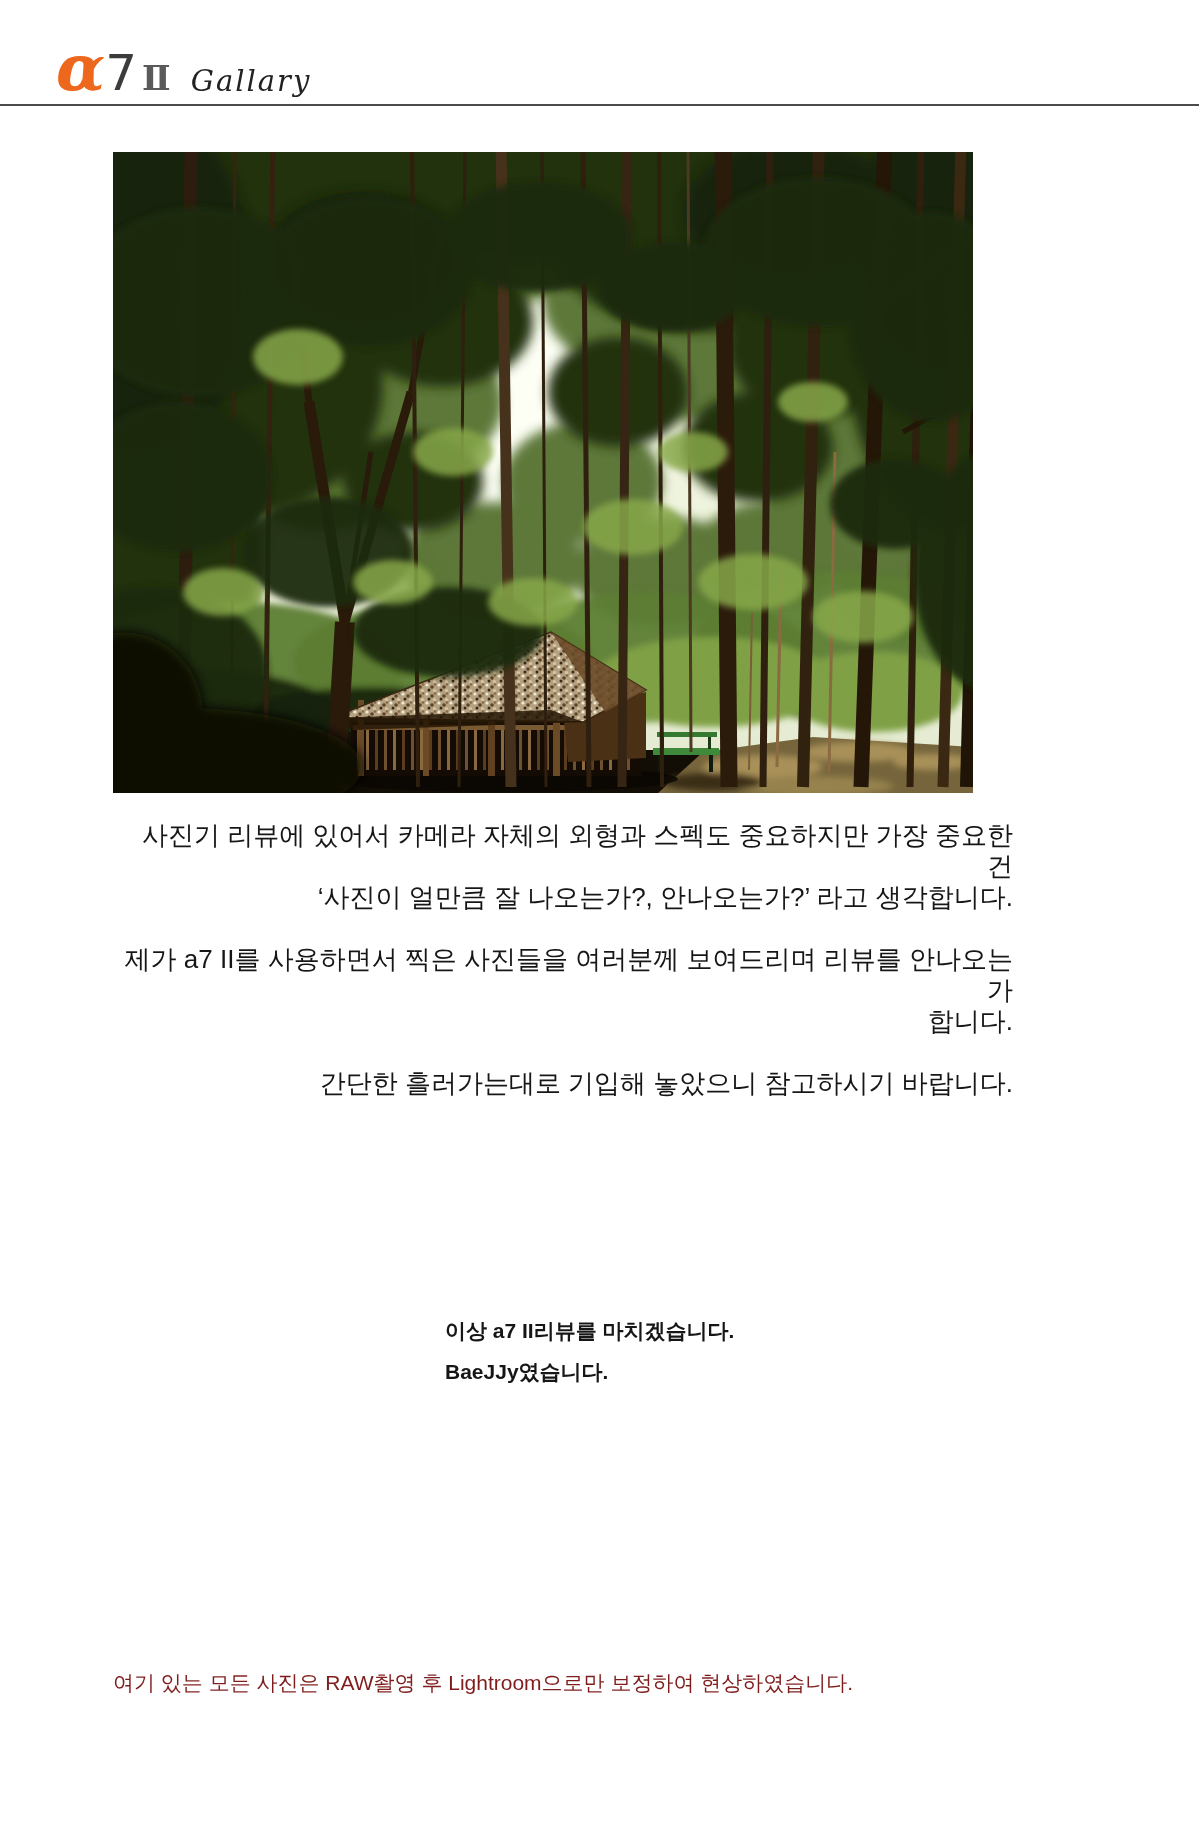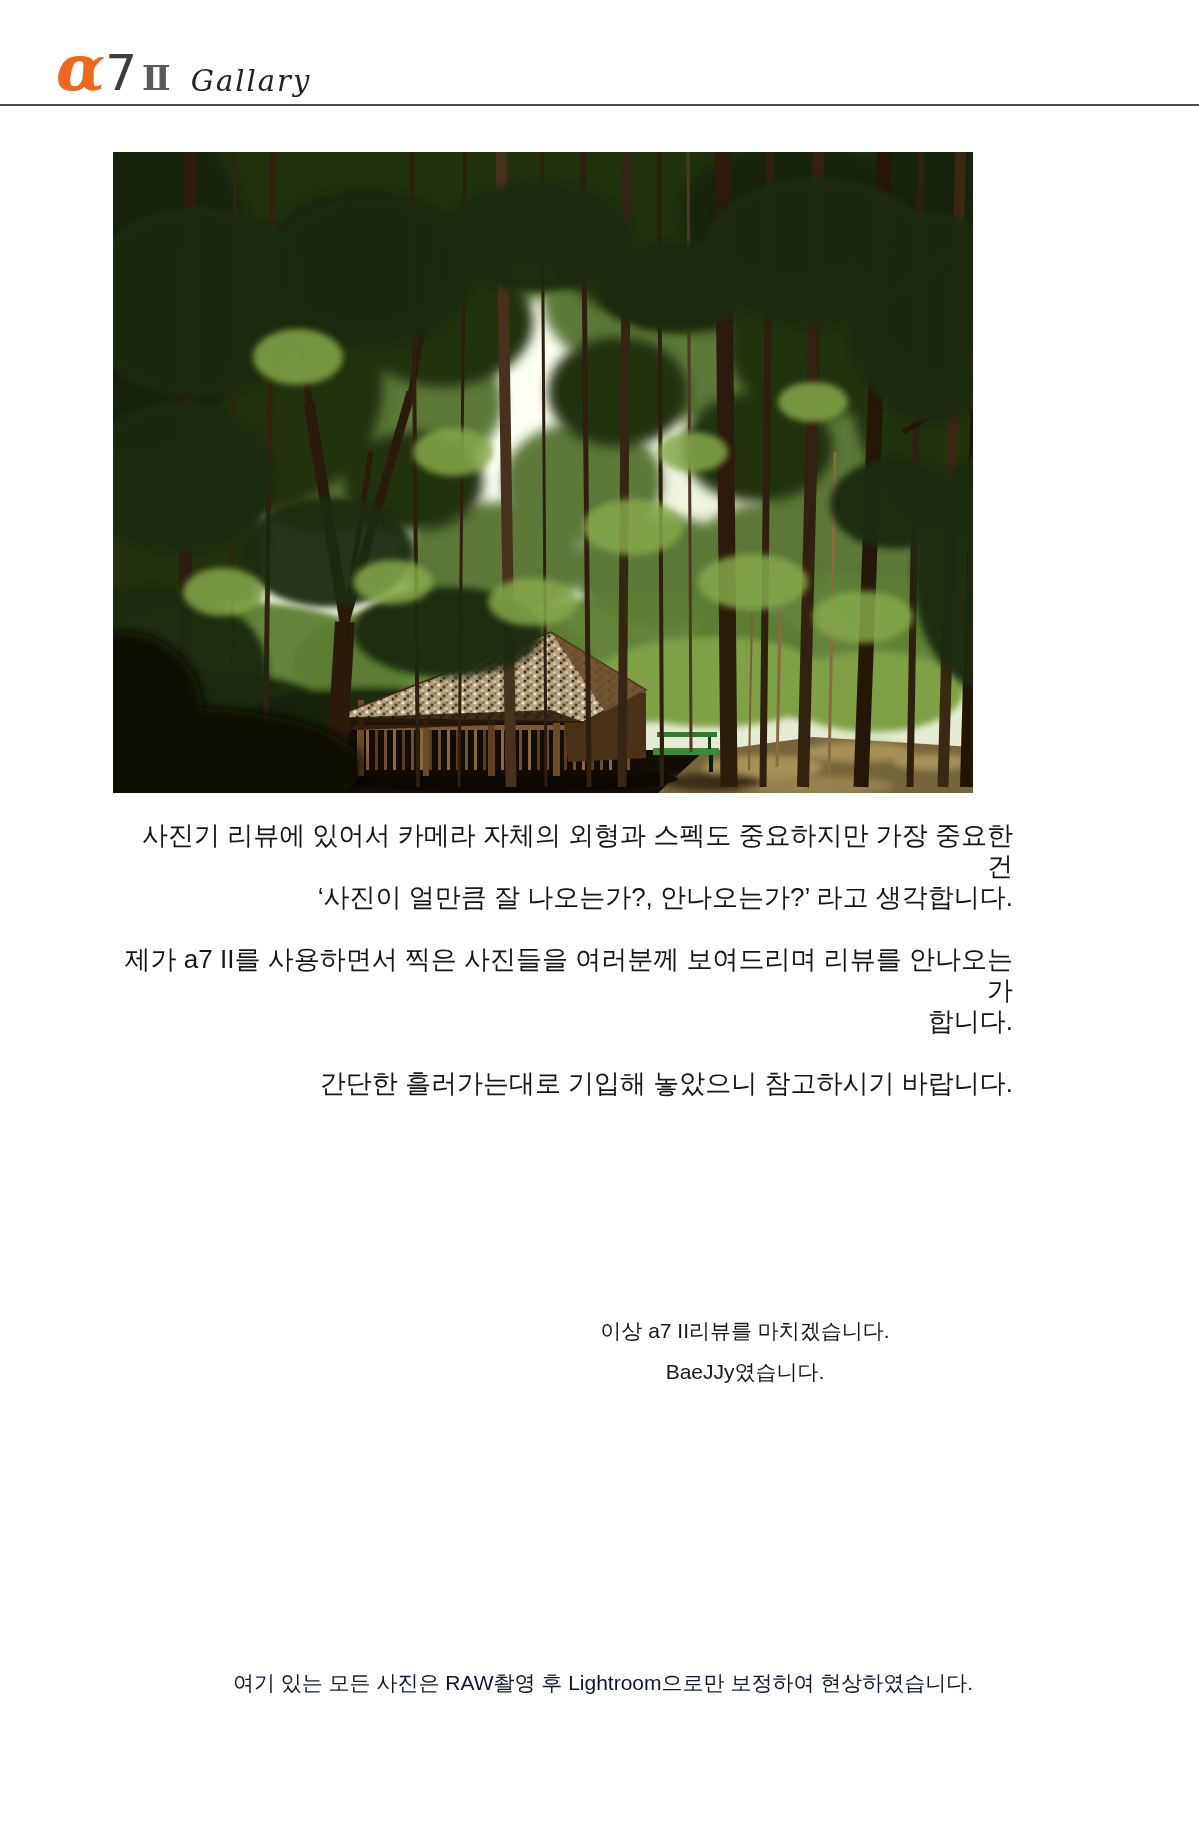"이상 a7 II리뷰를 마치겠습니다." .closing { font-weight: none -> bold; text-align: center -> left }
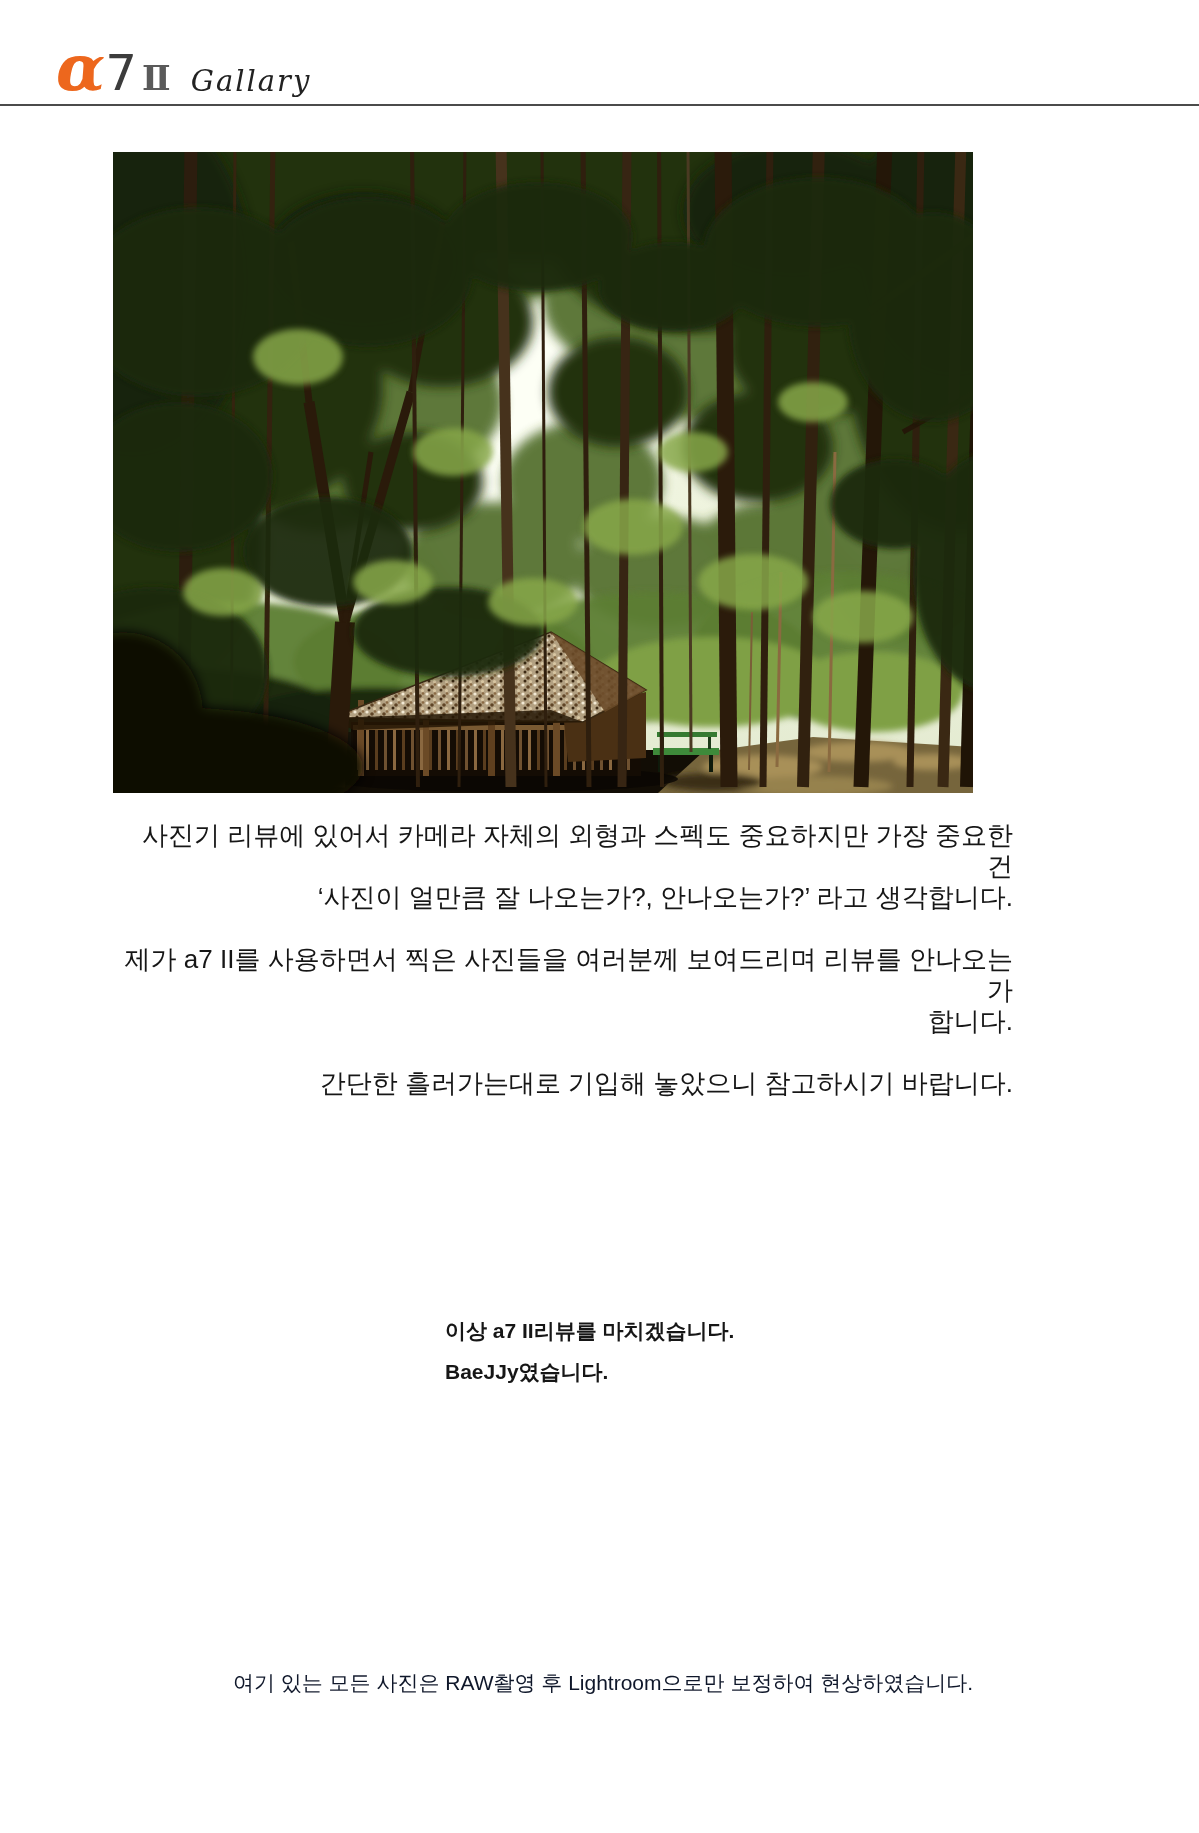"여기 있는 모든 사진은 RAW촬영" .footer-note { color: #0f172a -> #7f1d1d; text-align: center -> none }
